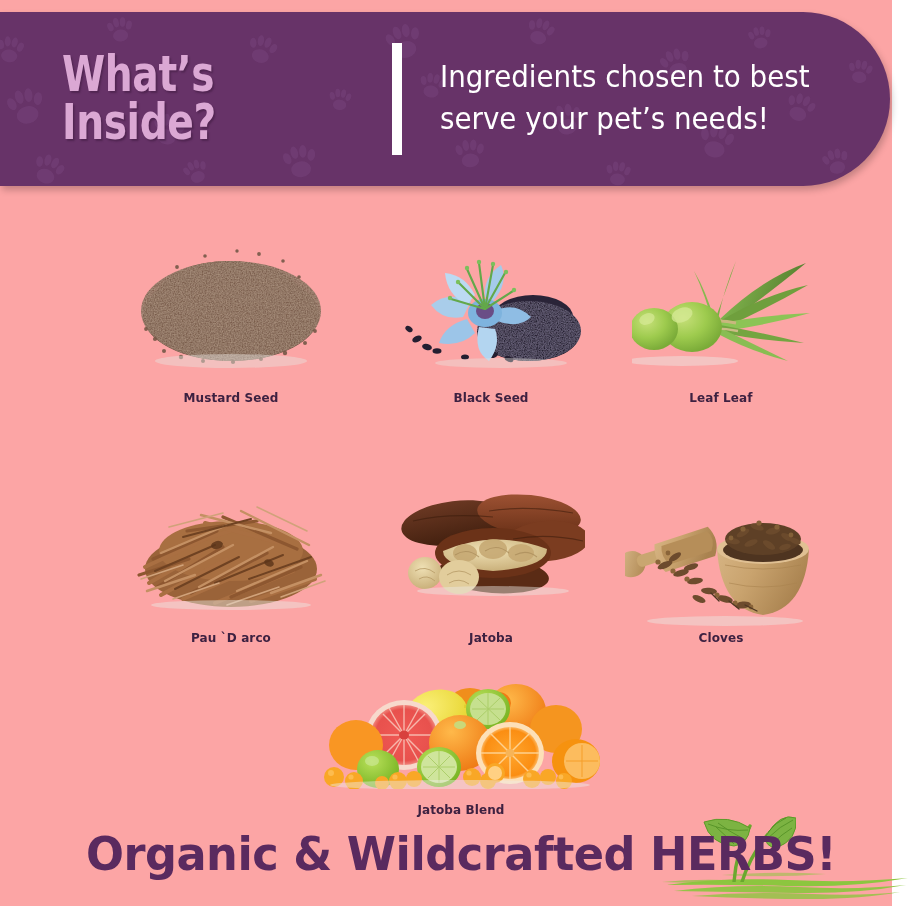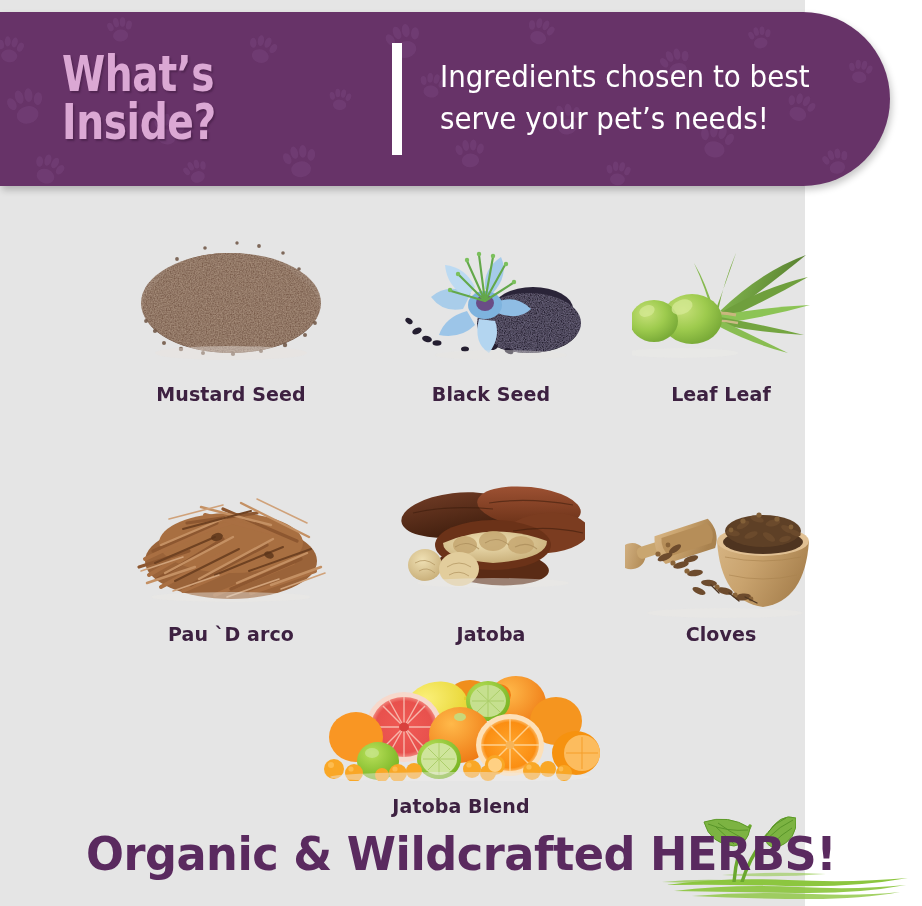"What’s" .page { background: #e5e5e5 -> #fca5a5; width: 805px -> 892px }
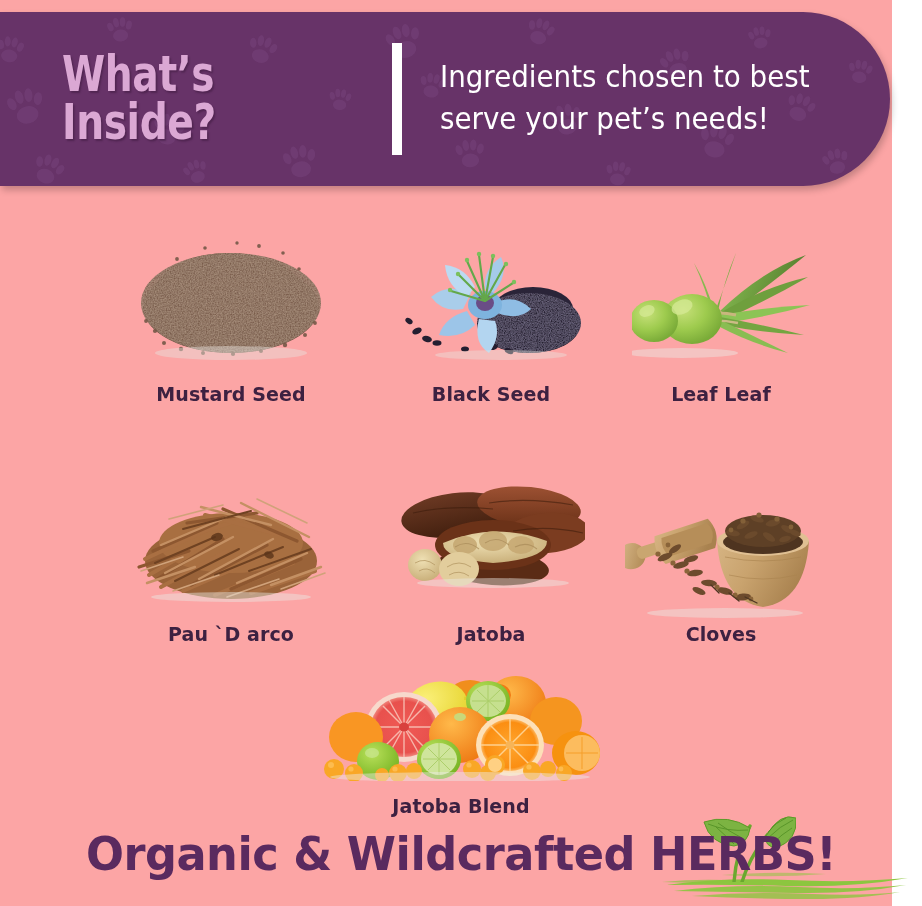"Mustard Seed" .ing-label { font-size: 19px -> 12px }
